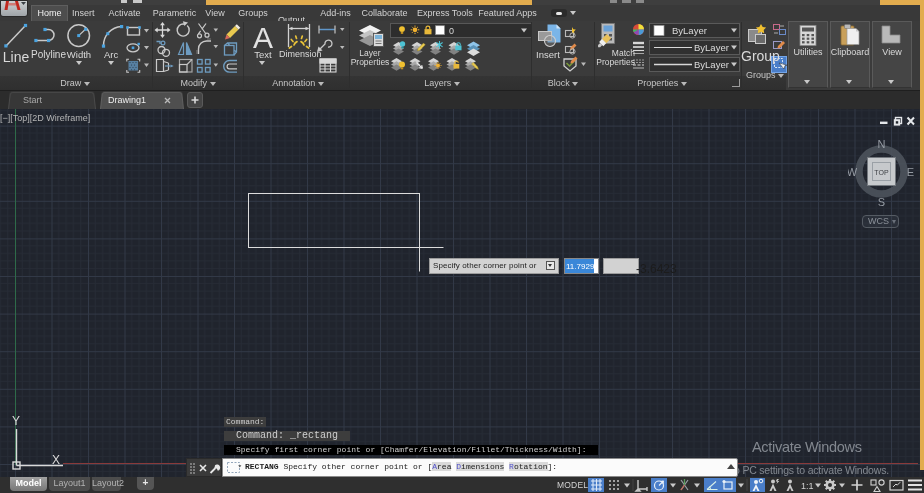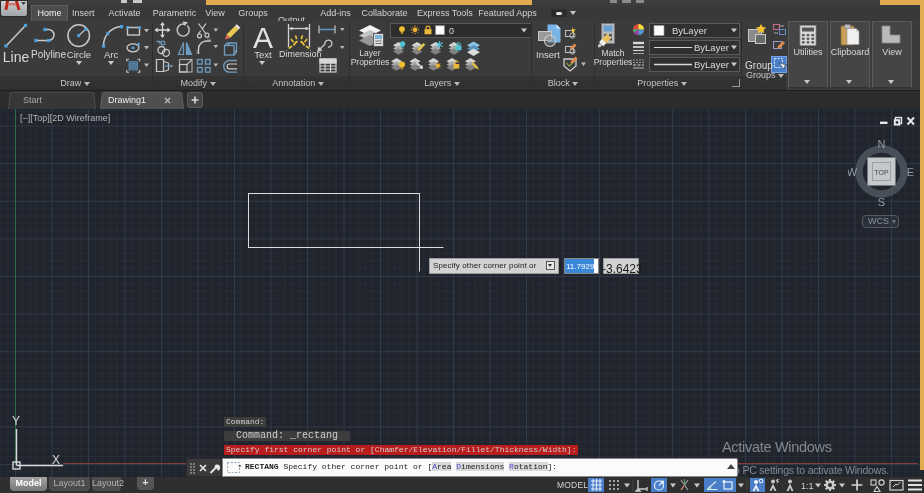"Circle" div.ab { text: Circle -> Width }
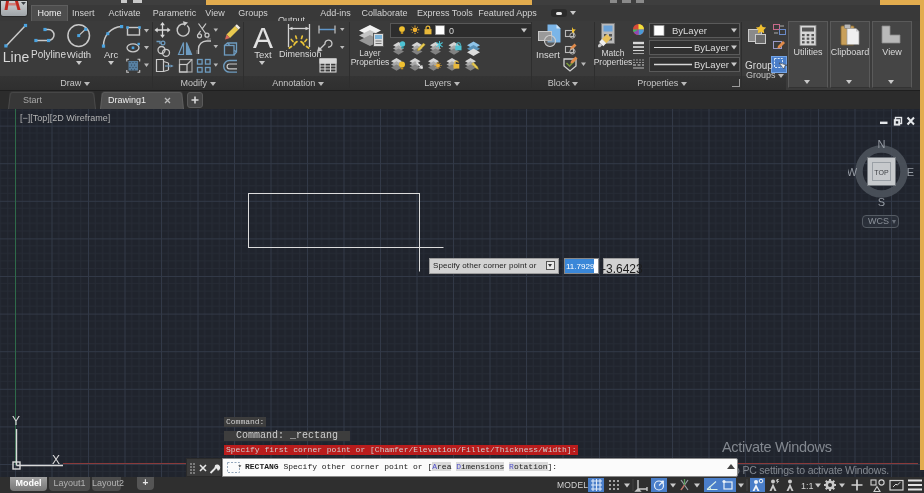"Match" div.ab { text-align: center -> right }
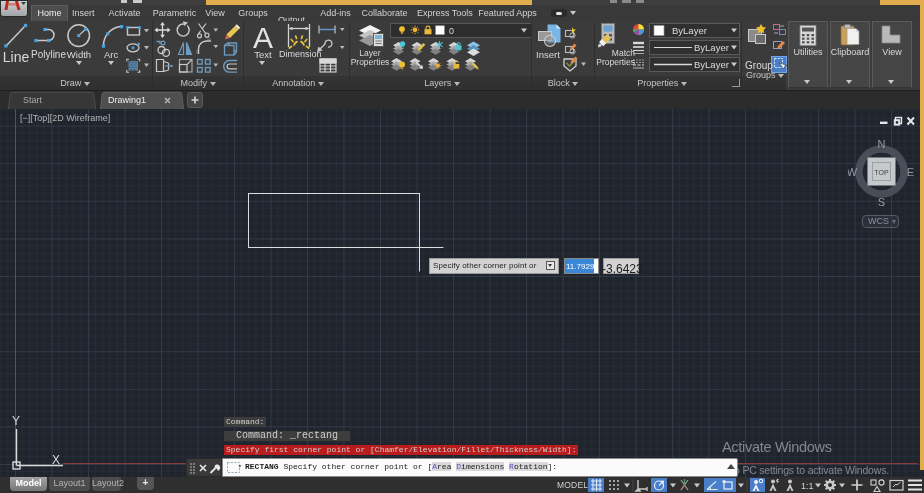"Group" div.ab { font-size: 10px -> 14px; top: 60px -> 48px }
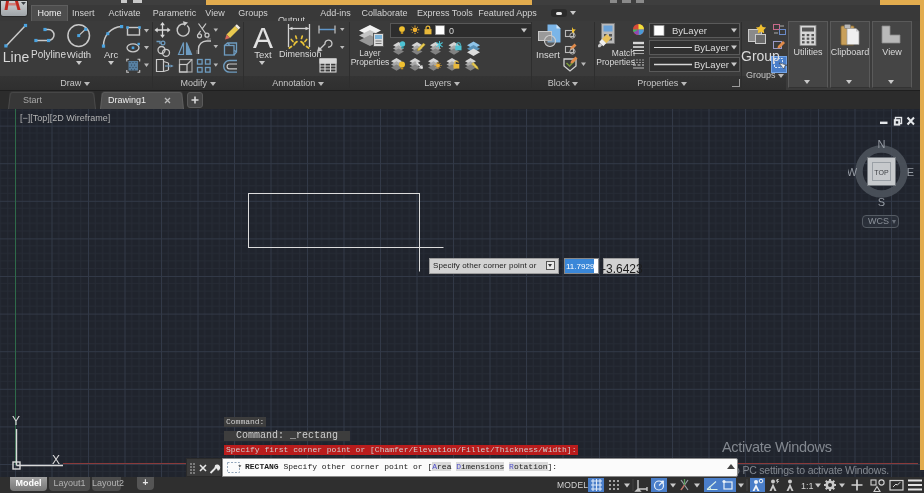"[−][Top][2D Wireframe]" div.ab { left: 20px -> 0 }
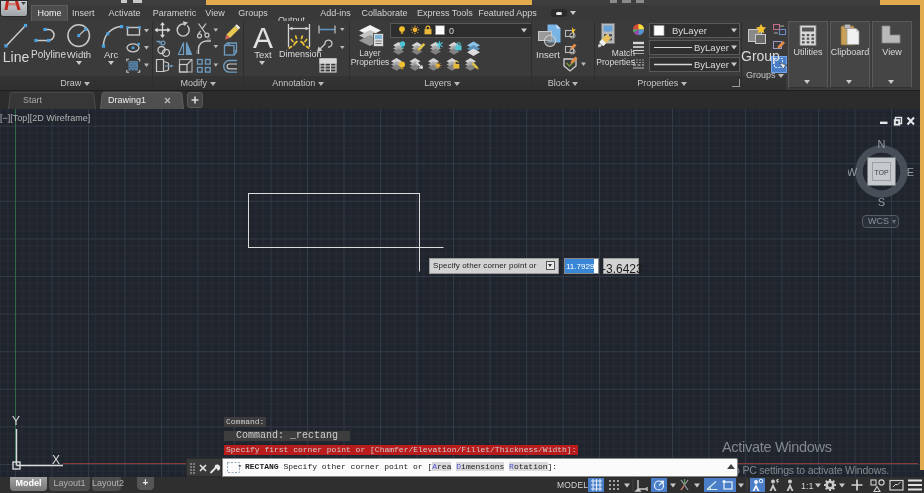"-3.6423" div.ab { left: 602px -> 636px }
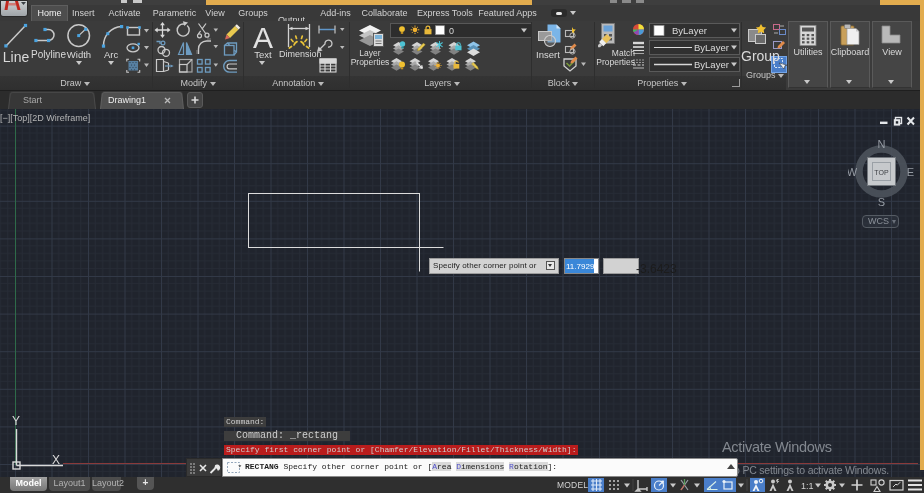"Specify first corner point or" div.ab { background: #b91c1c -> #000000; padding: 0 2px -> 0 12px }
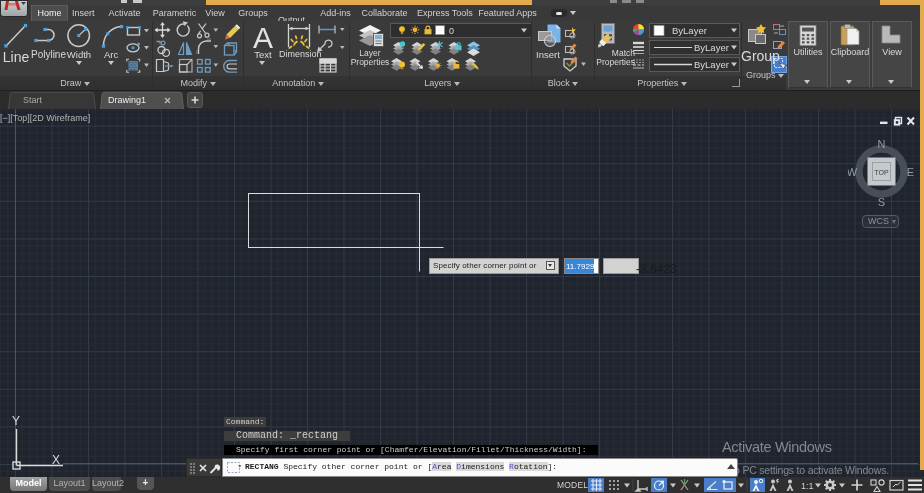"Activate Windows" div.ab { left: 722px -> 752px }
